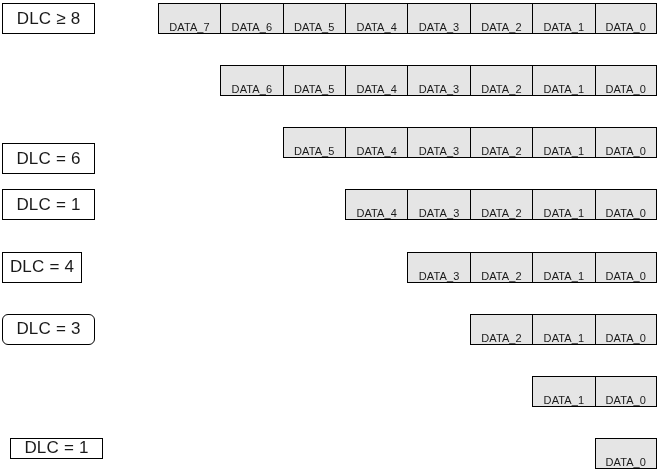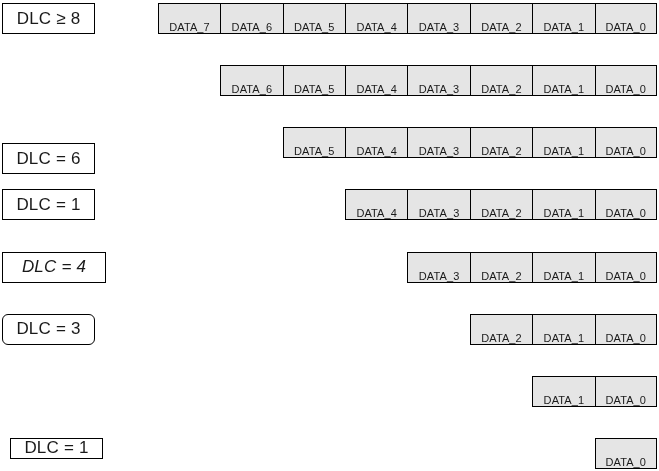"DLC = 4" div.dlc-box { font-style: italic -> none; width: 104px -> 80px }
